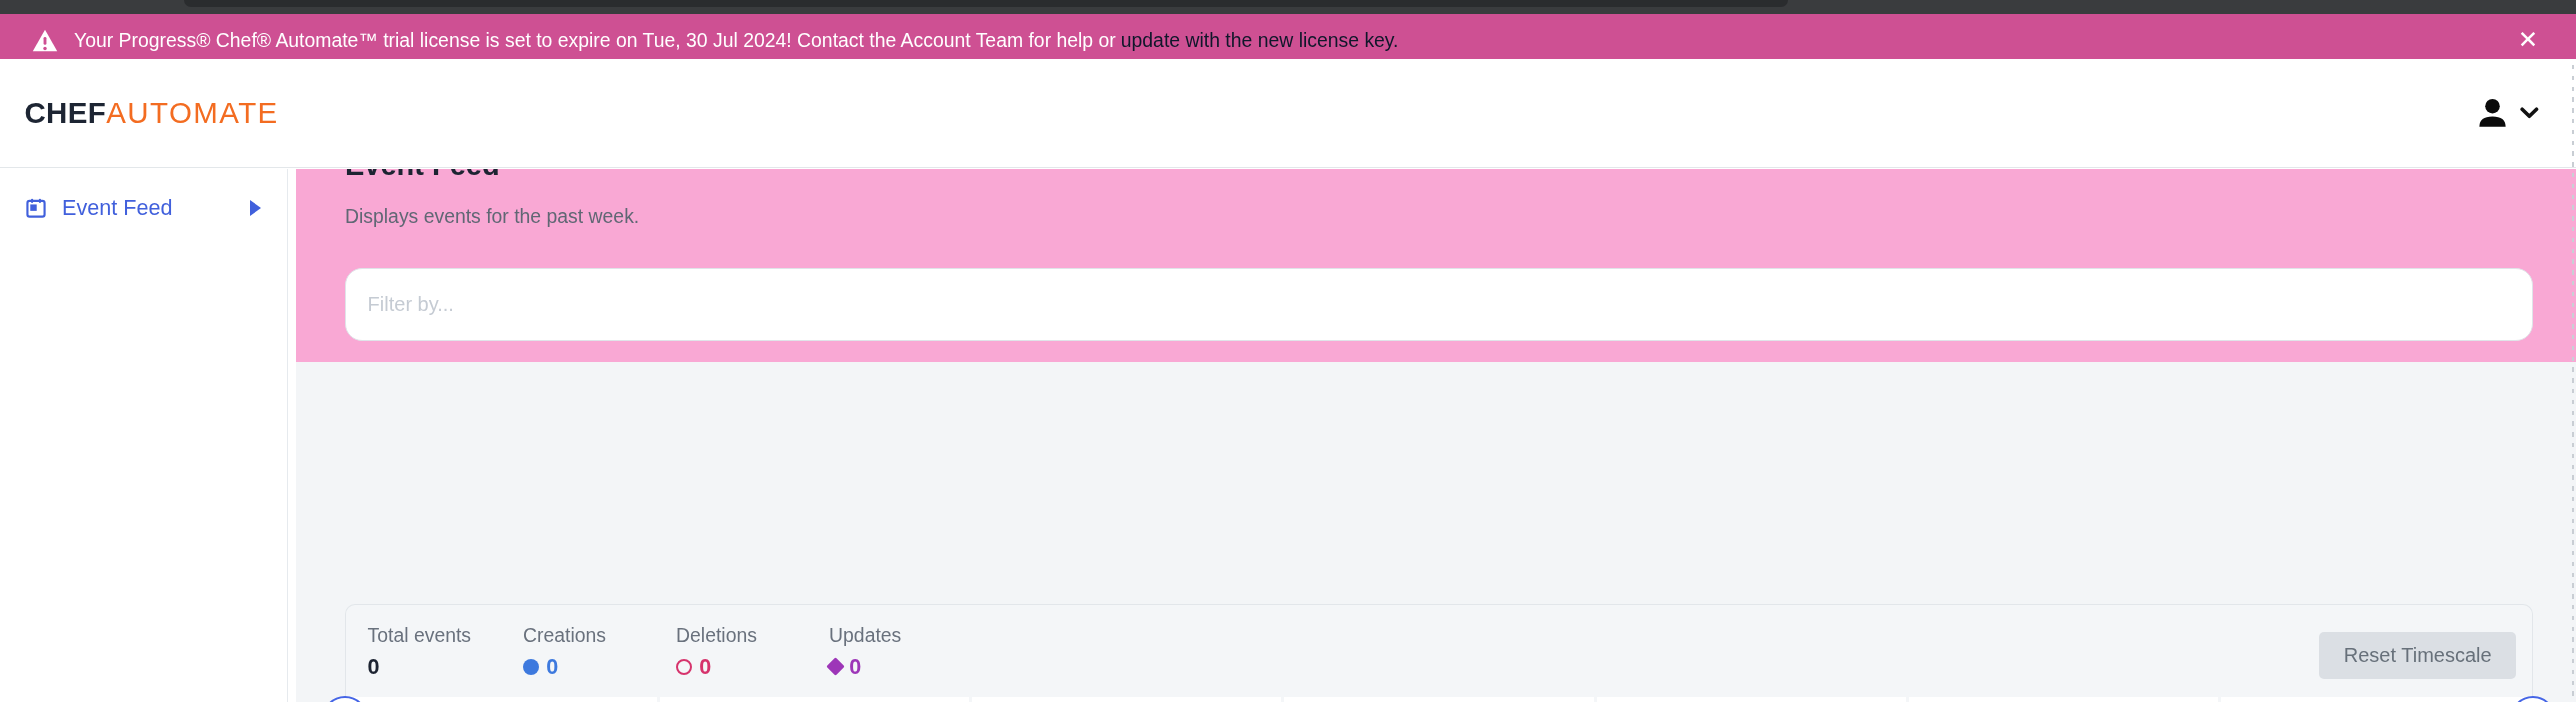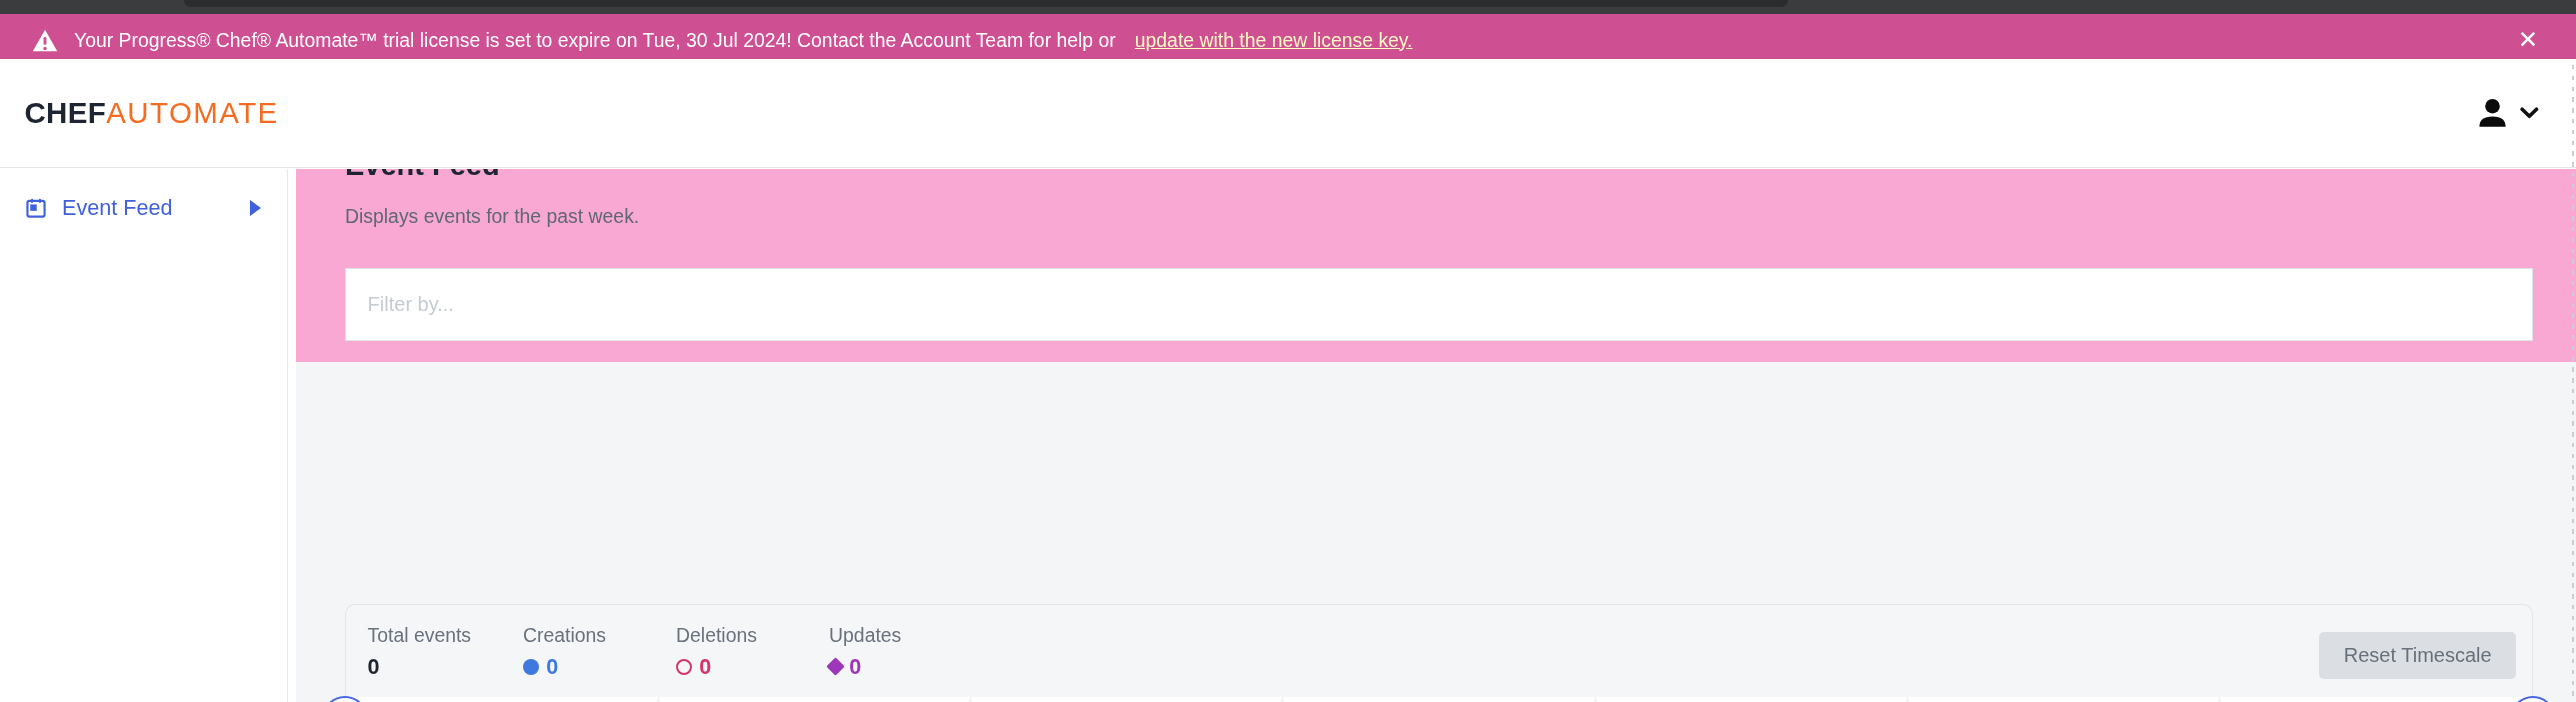"update with the new license" .banner a.lic-link { color: #fef9c3 -> #0f172a; margin-left: 19px -> 5px; text-decoration: underline -> none }
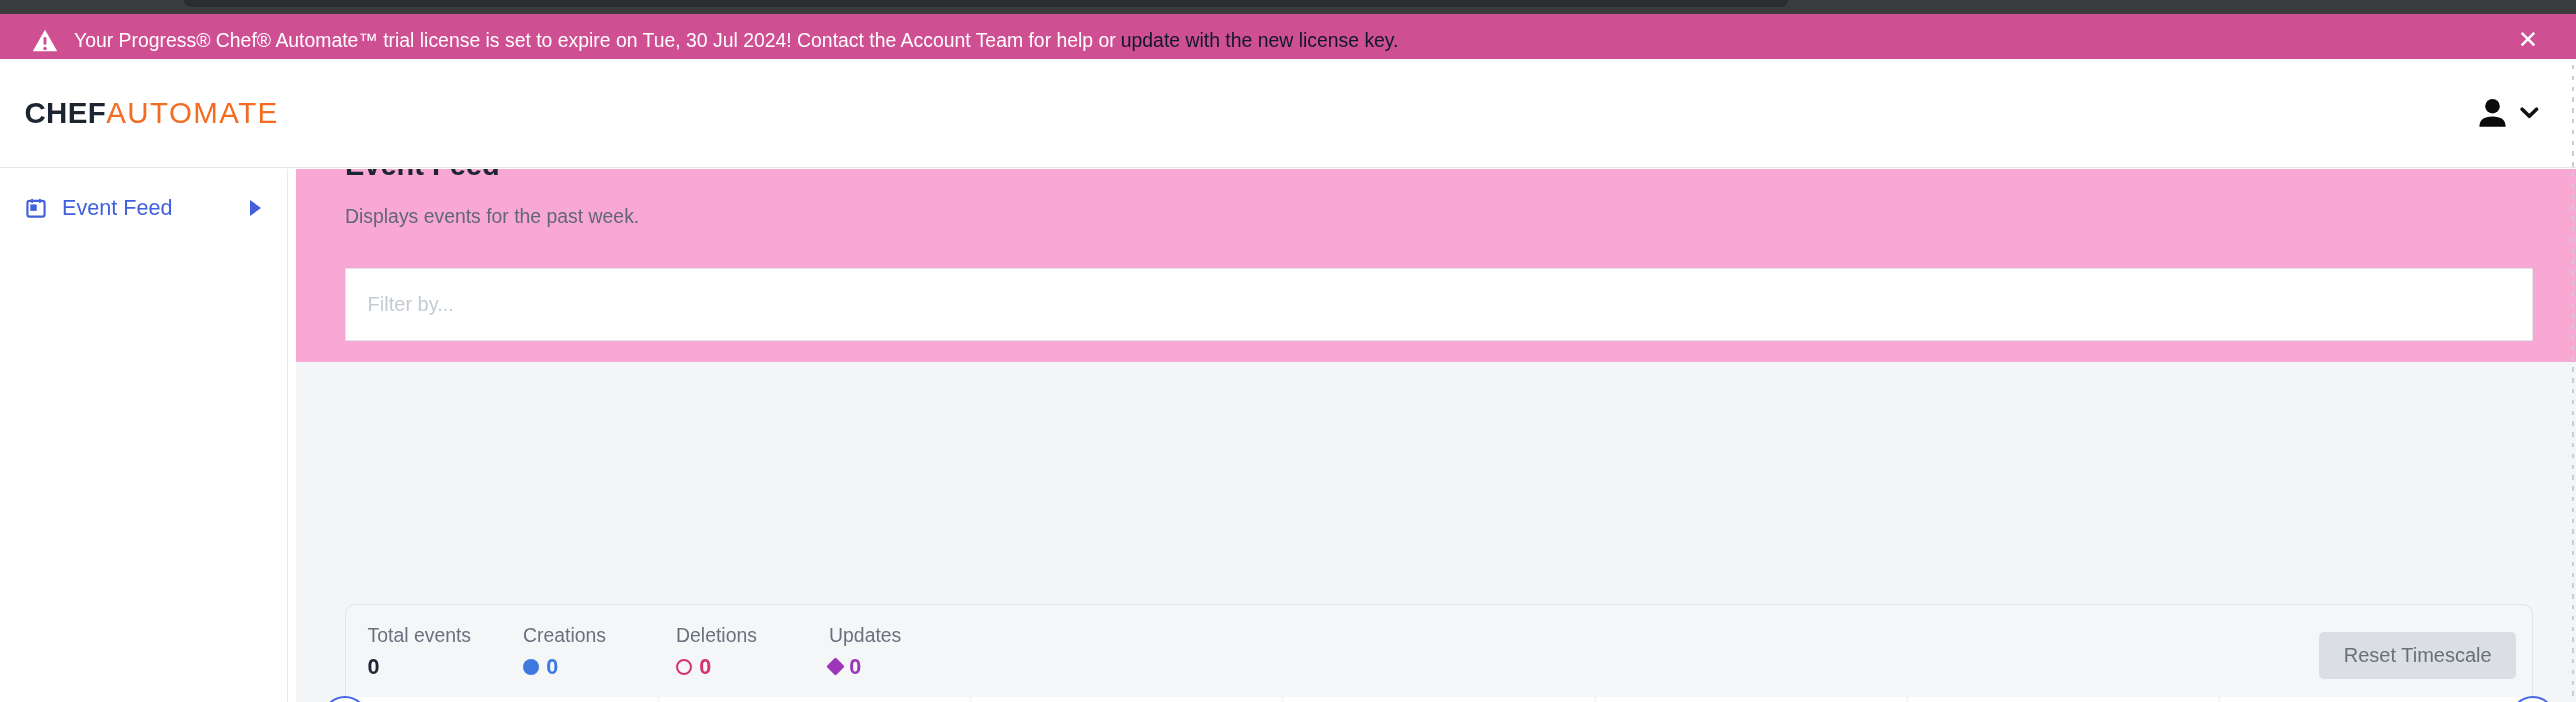"Filter by..." .filter-input { border-radius: 1px -> 17px }
